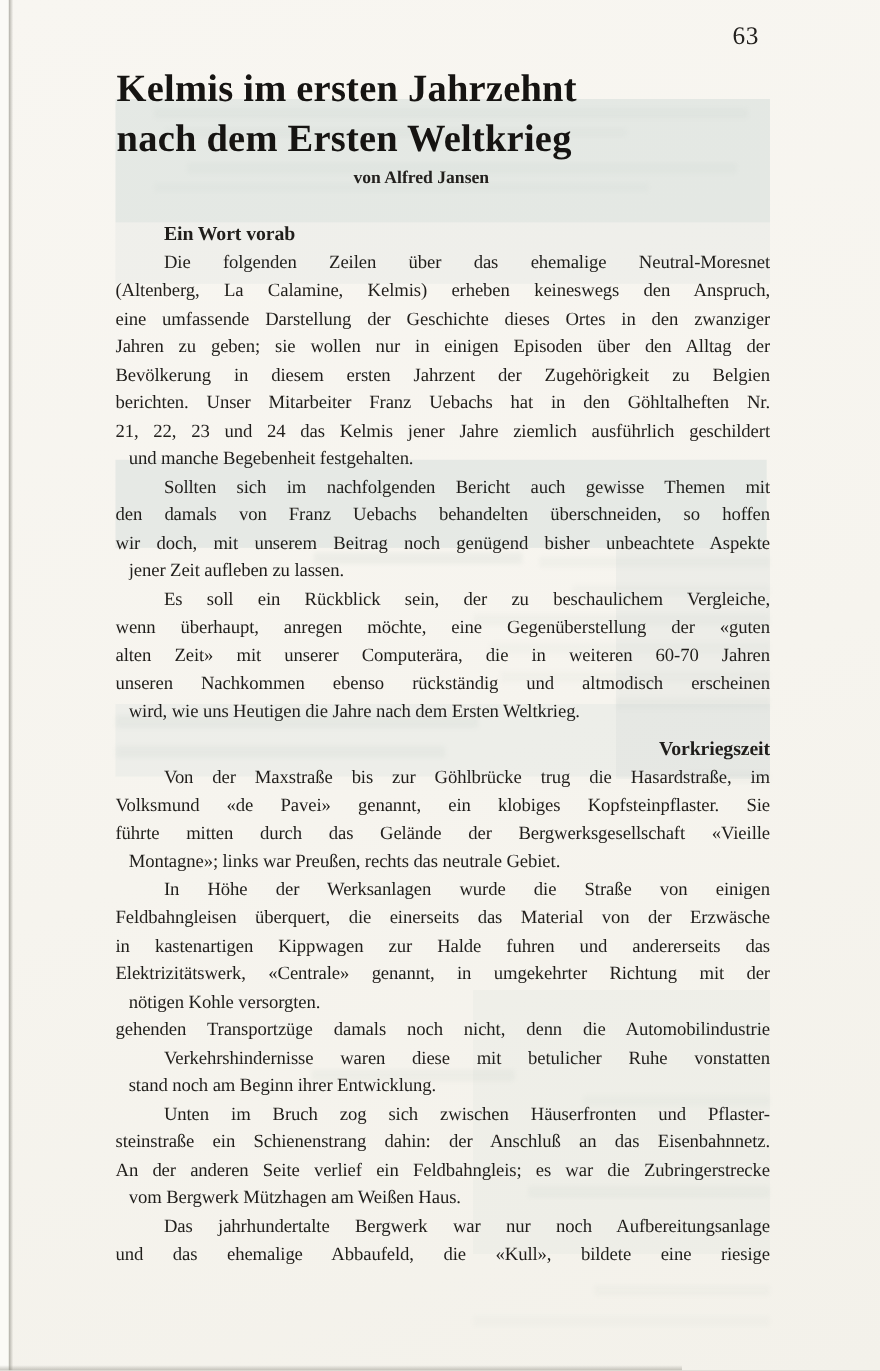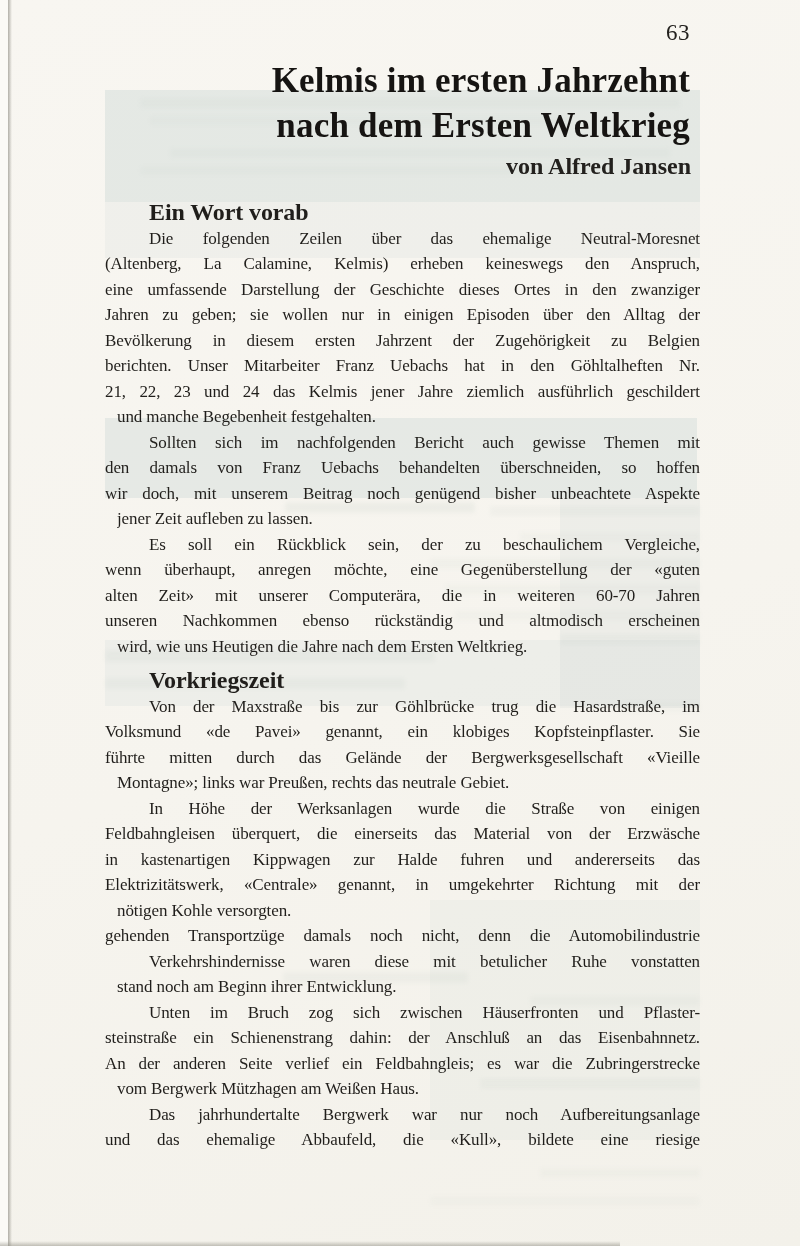"Kelmis im ersten Jahrzehnt" .title { left: 95px -> 106px; text-align: right -> left }
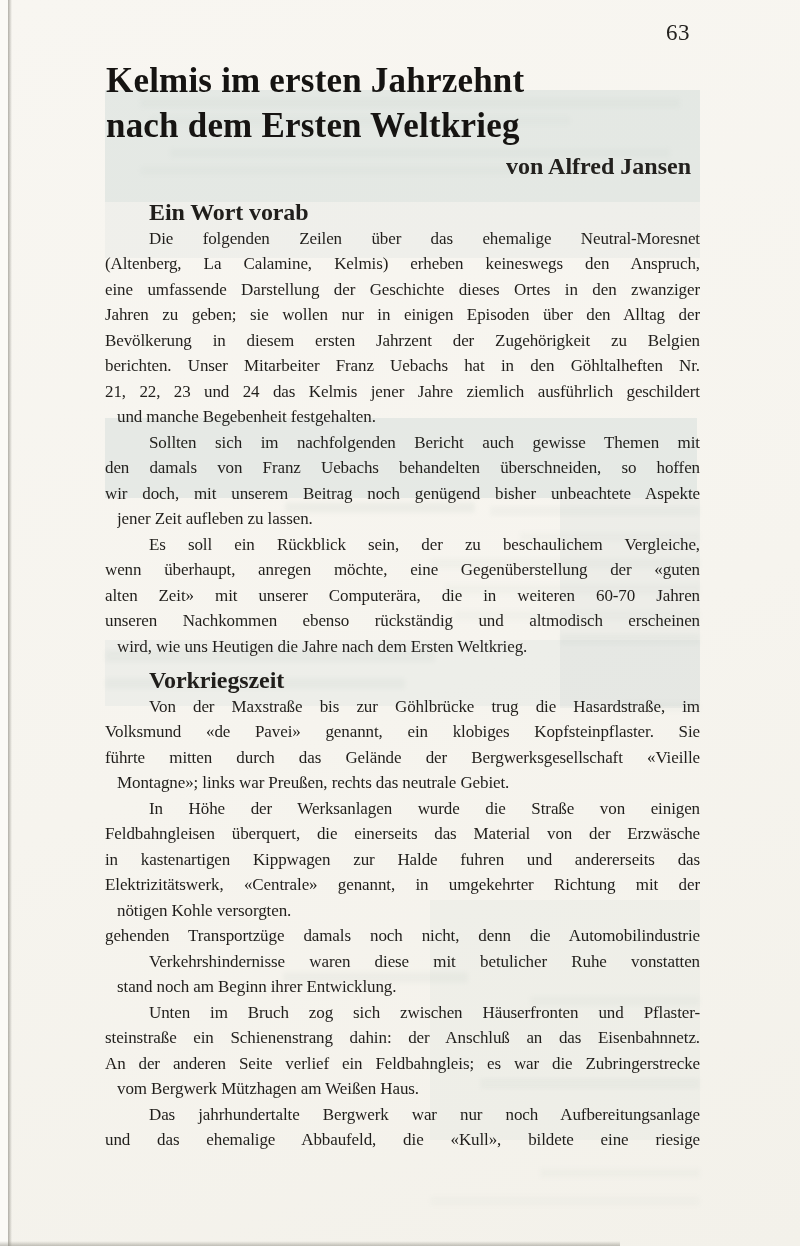"von Alfred Jansen" .byline { font-size: 24px -> 16px; left: 103px -> 89px; text-align: right -> center }
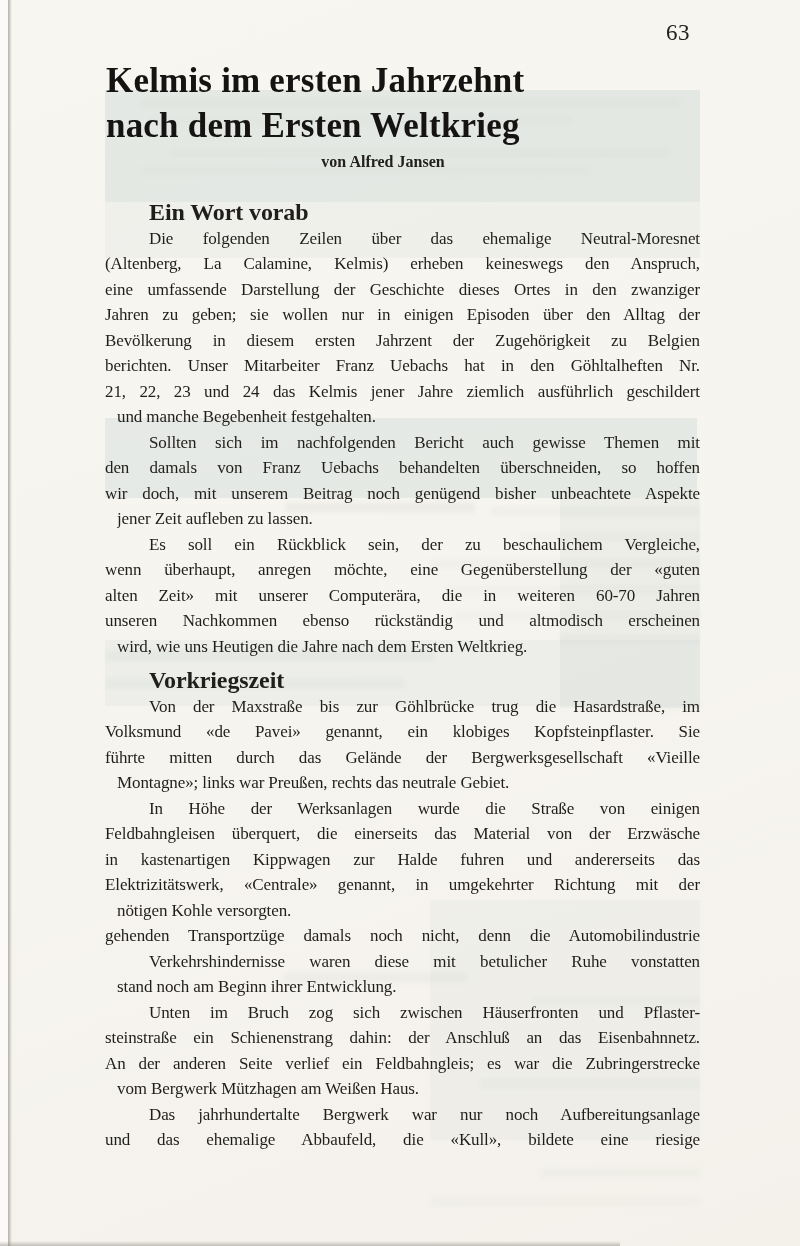"Ein Wort vorab" .block.heading { font-size: 24px -> 18px }
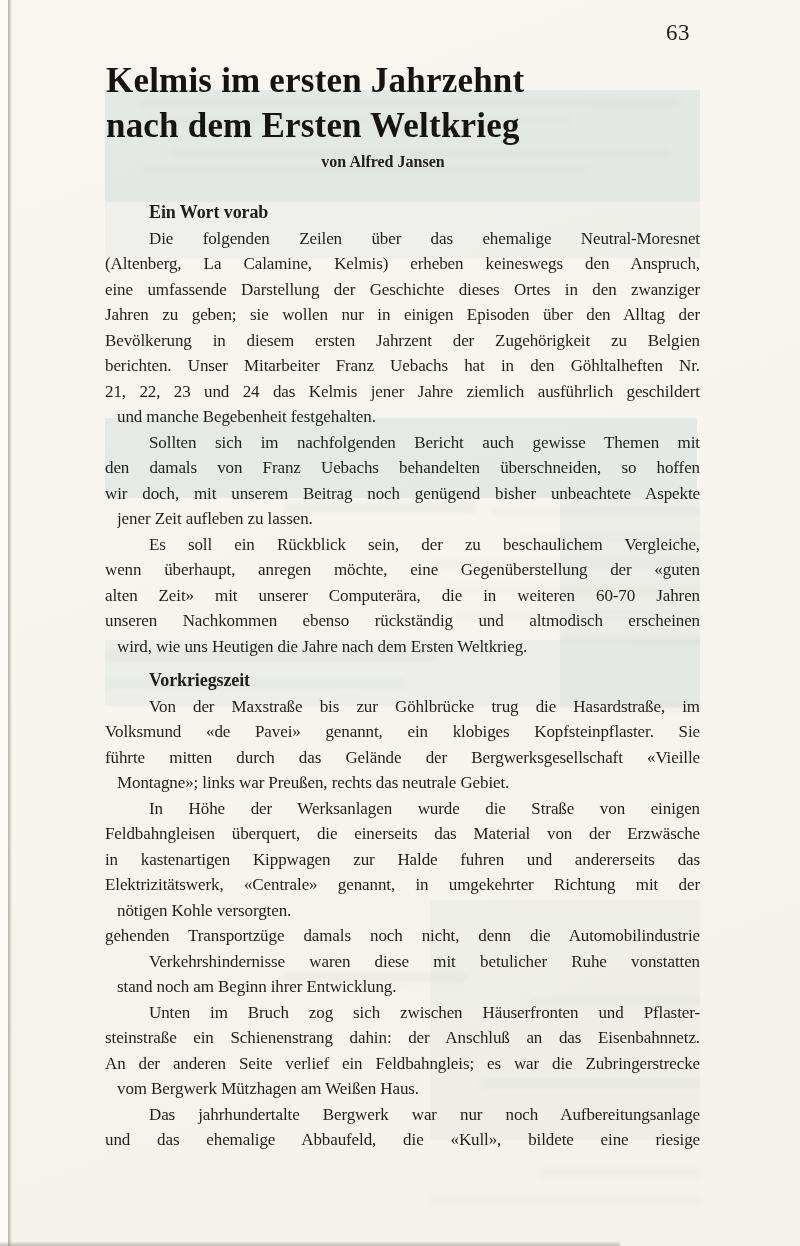"Vorkriegszeit" .block.heading.space-before { text-align: none -> right }
